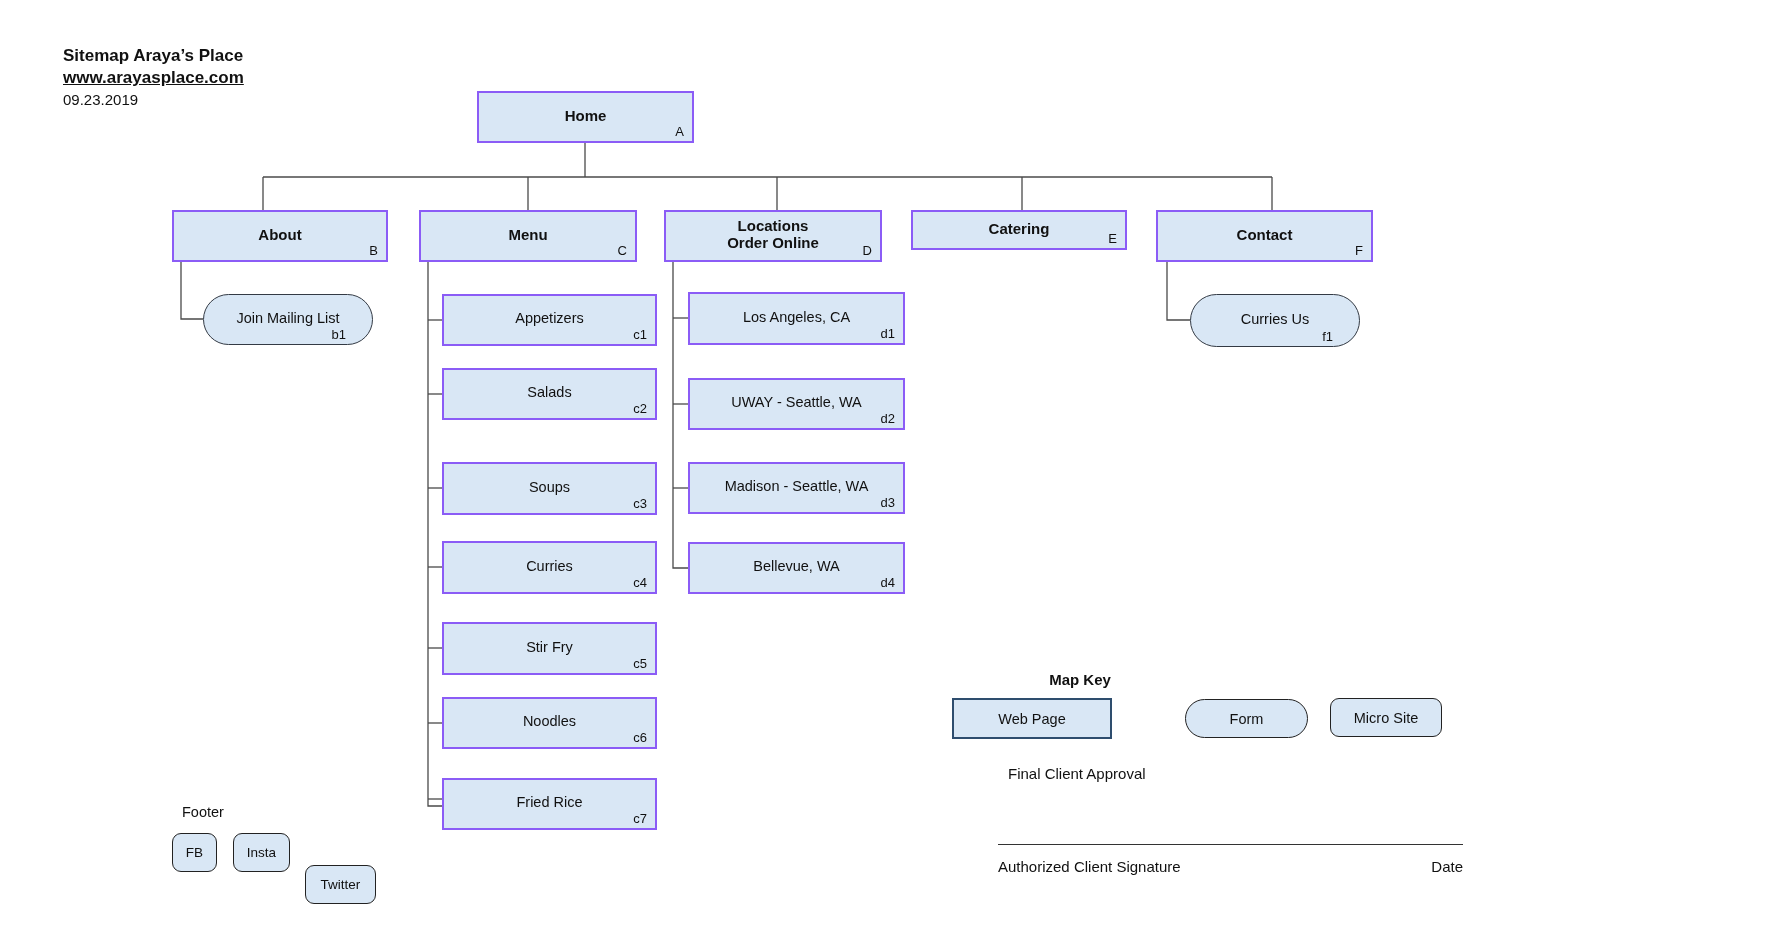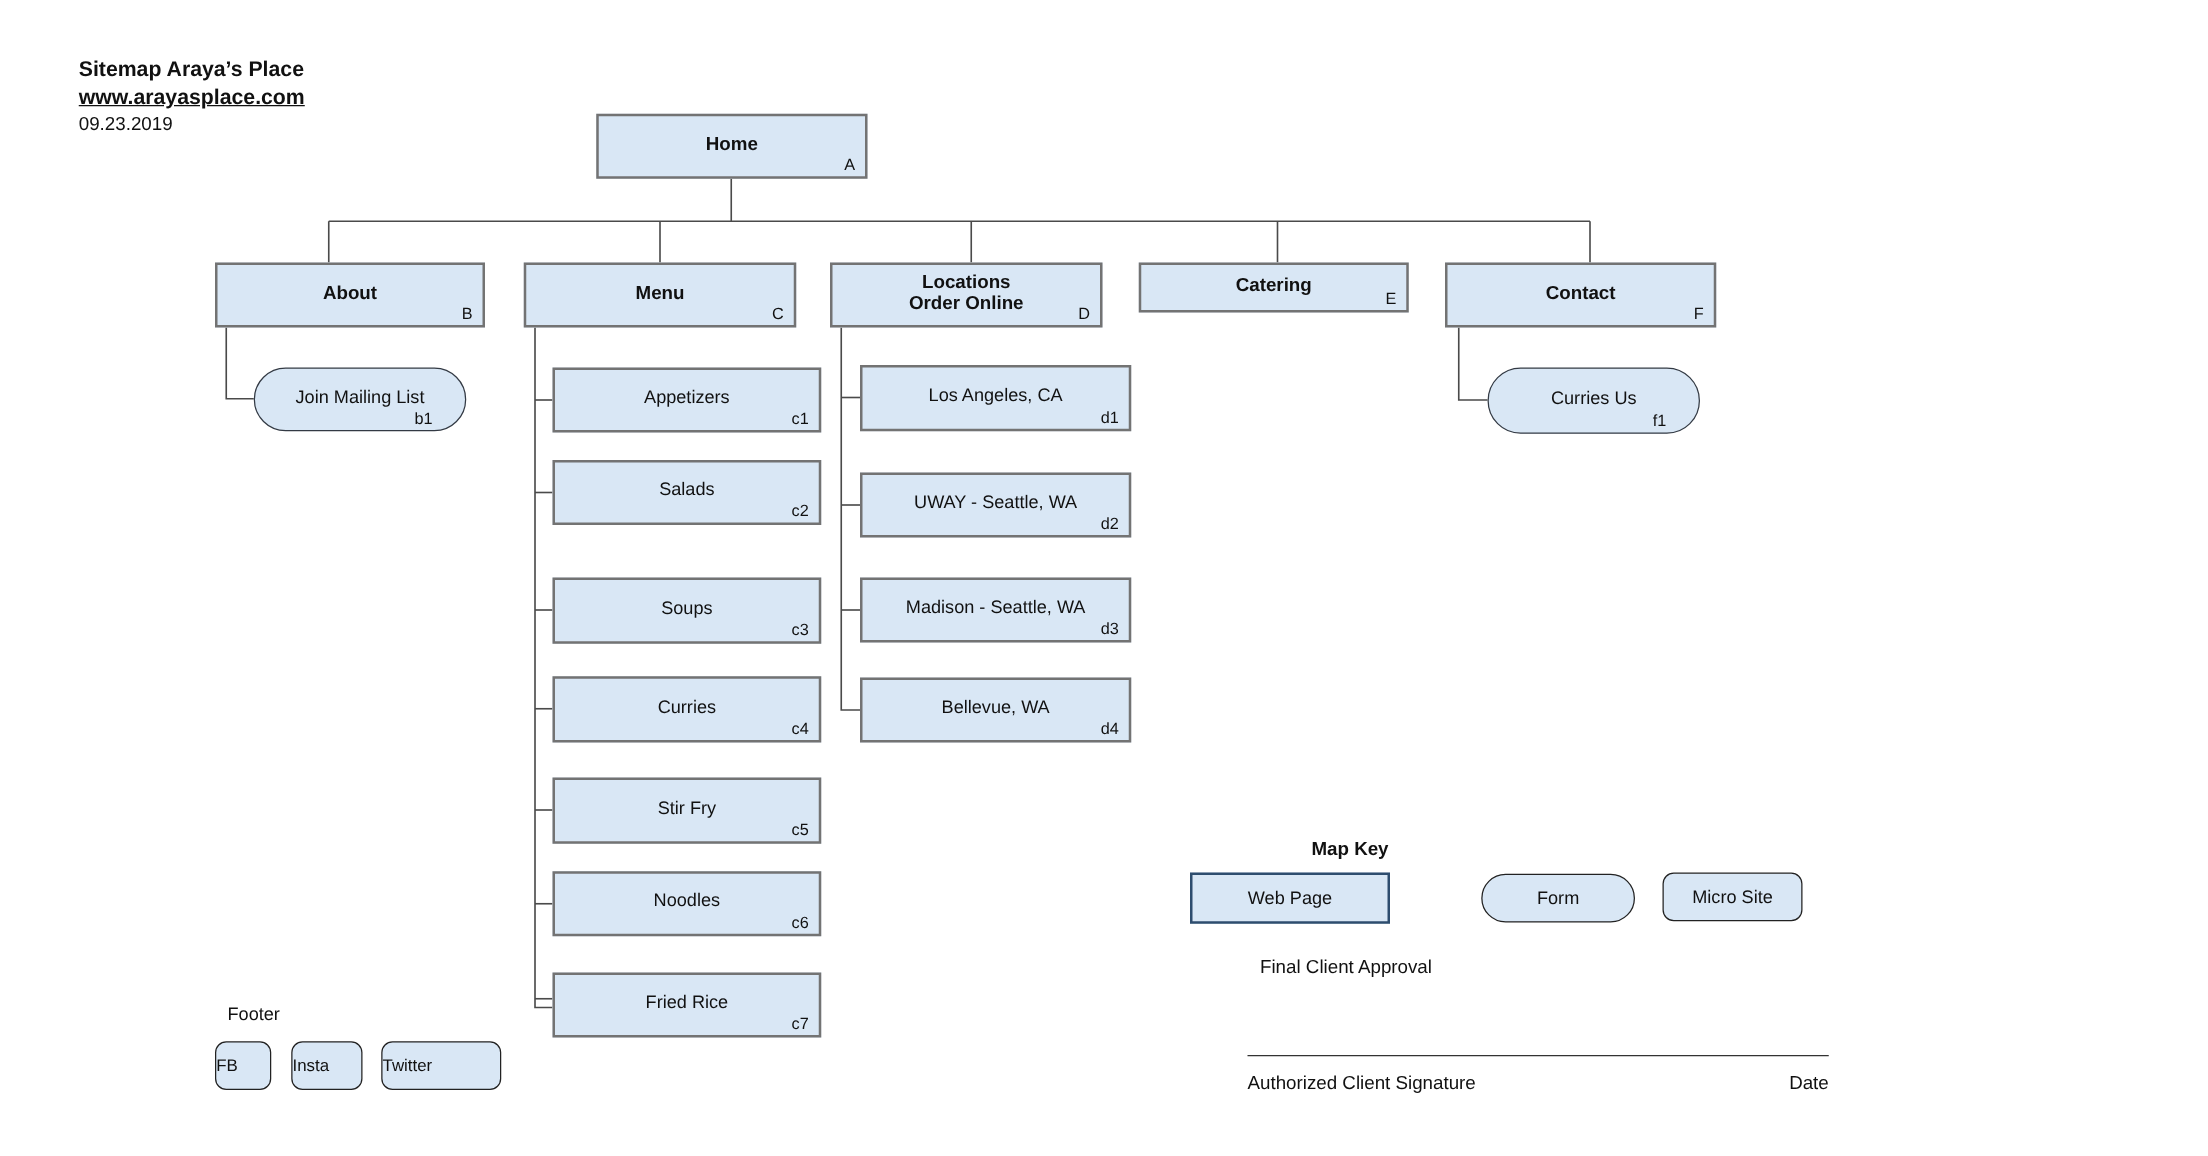"Home" .node { border: 2px solid #737373 -> 2px solid #8b5cf6 }
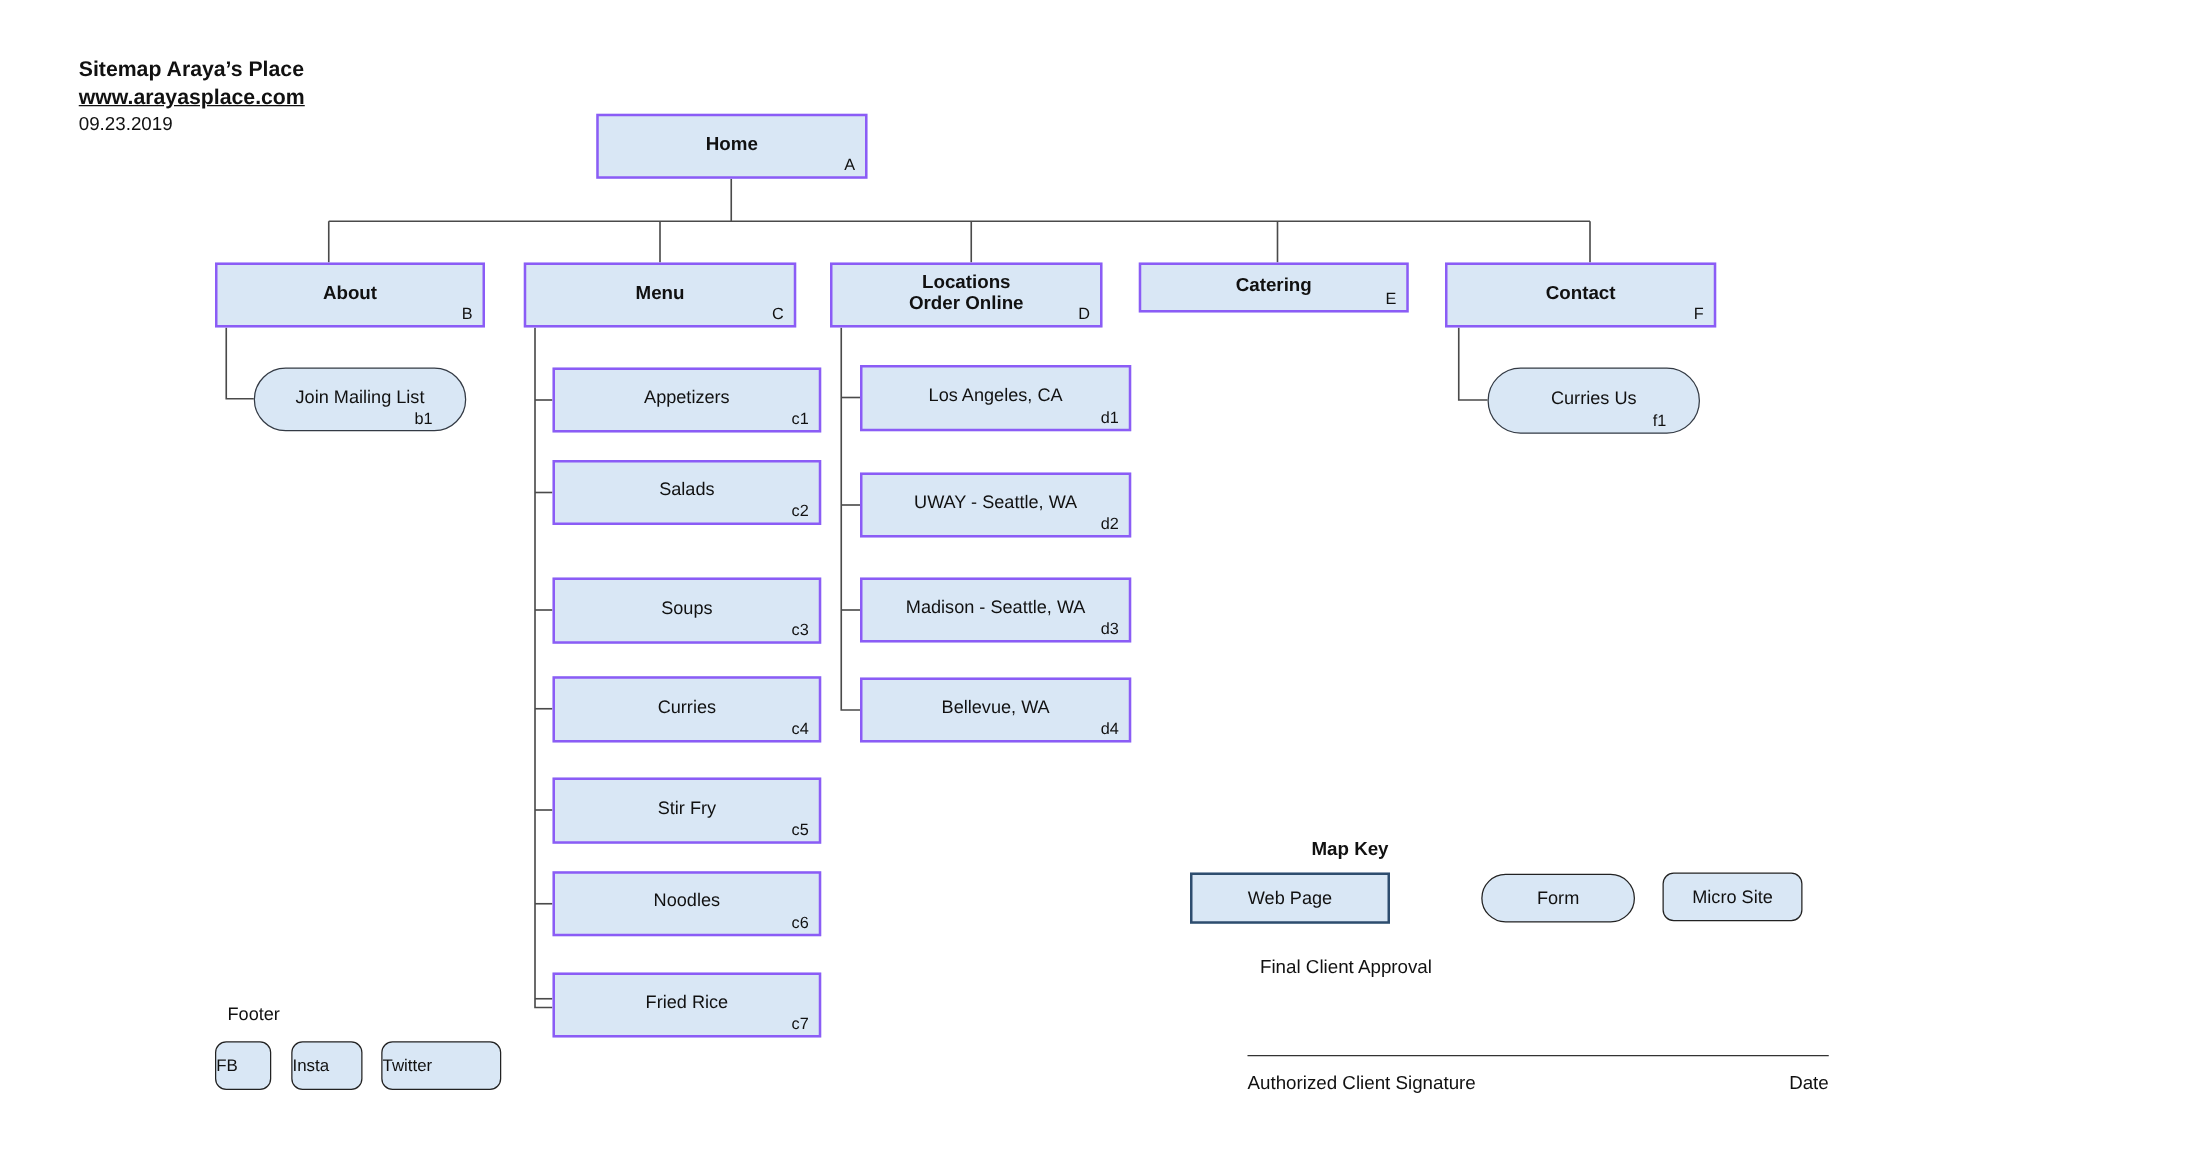"FB" .fbtn { justify-content: none -> center }
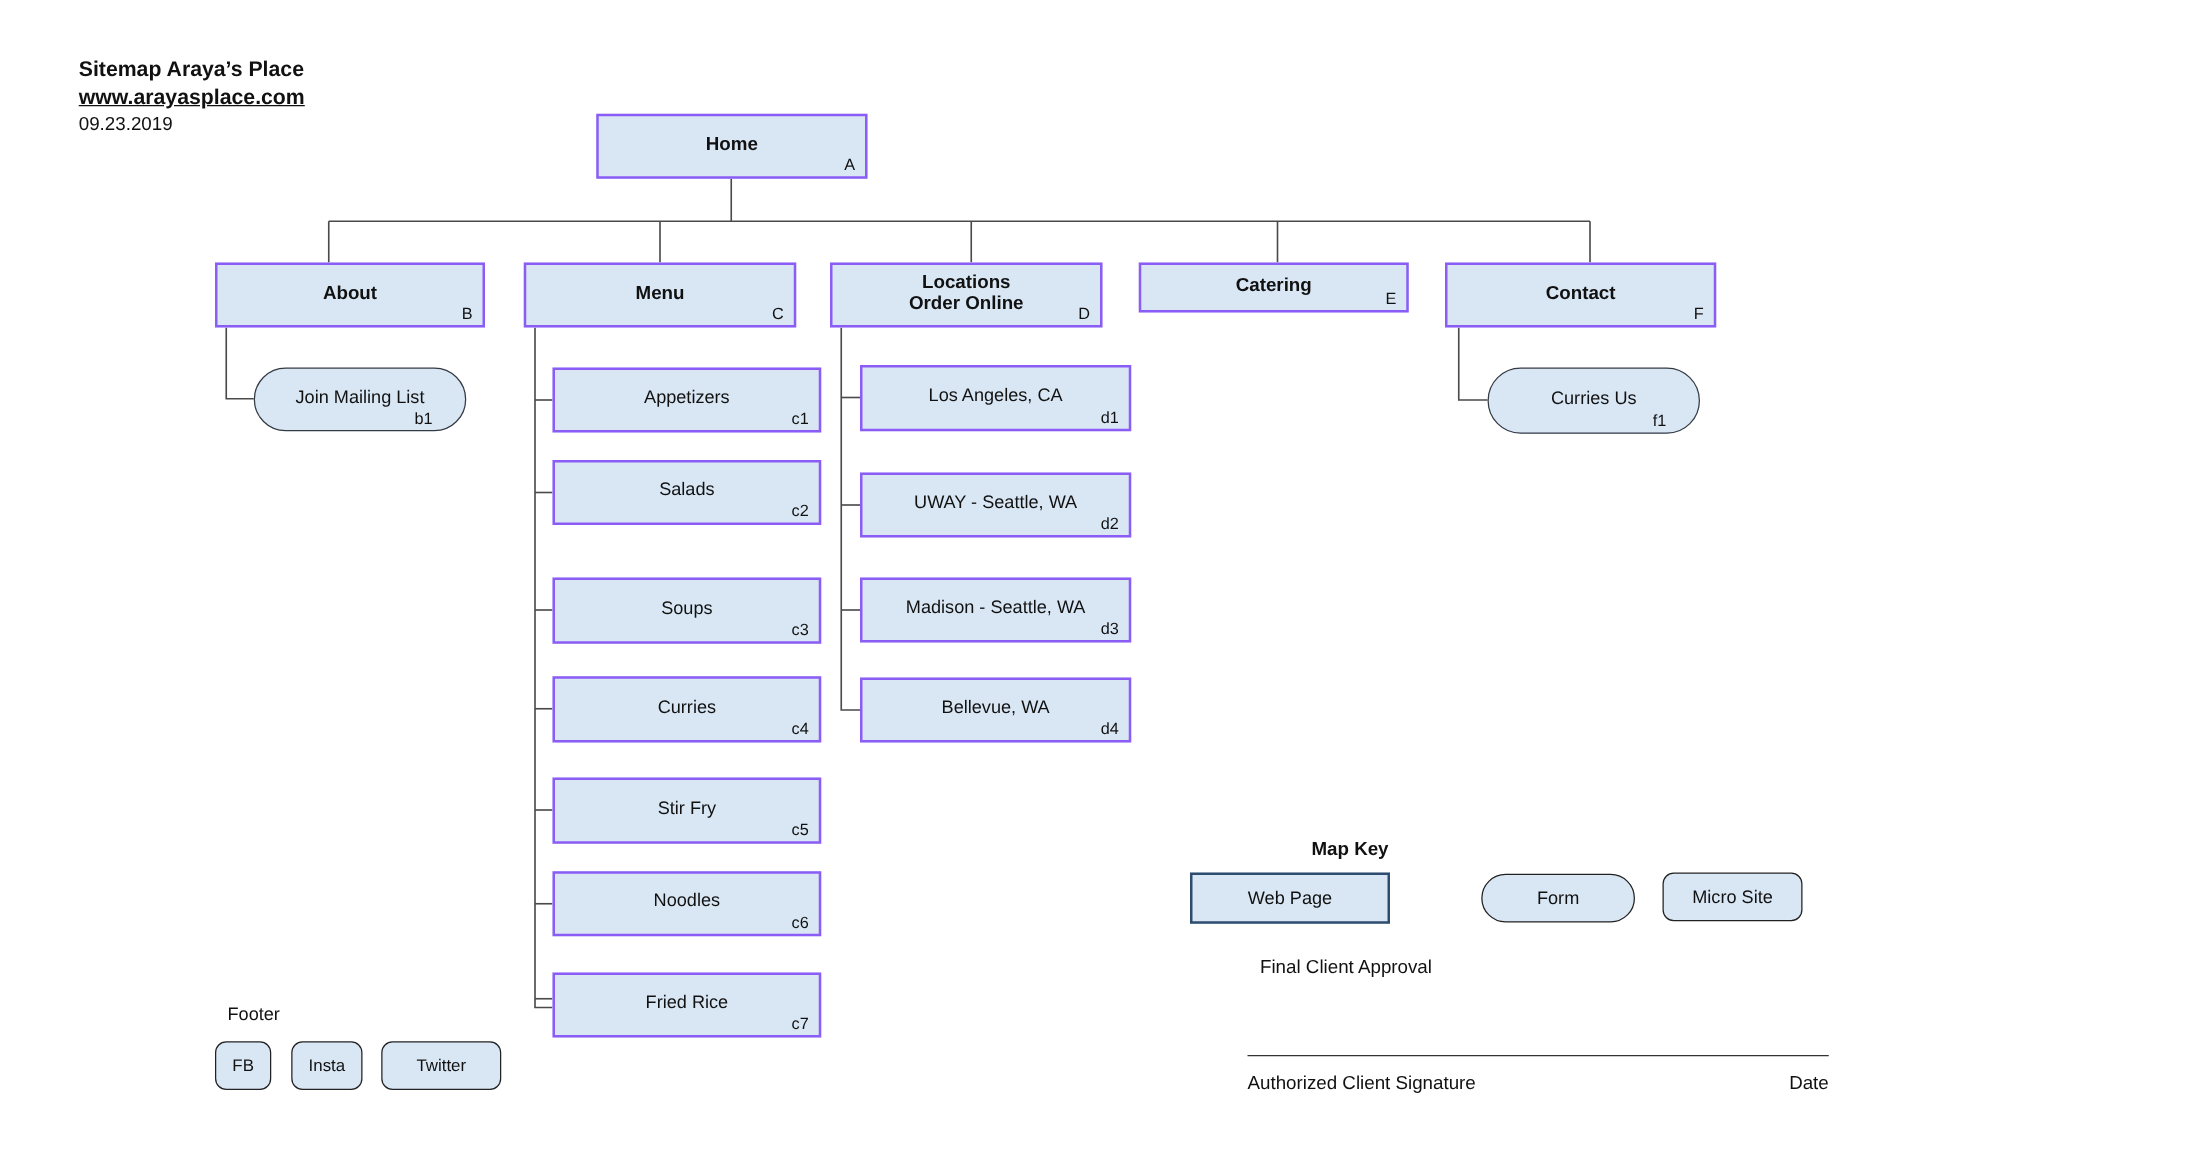"Twitter" #fbtn-twitter { margin-top: none -> 32px; width: 96px -> 71px }
